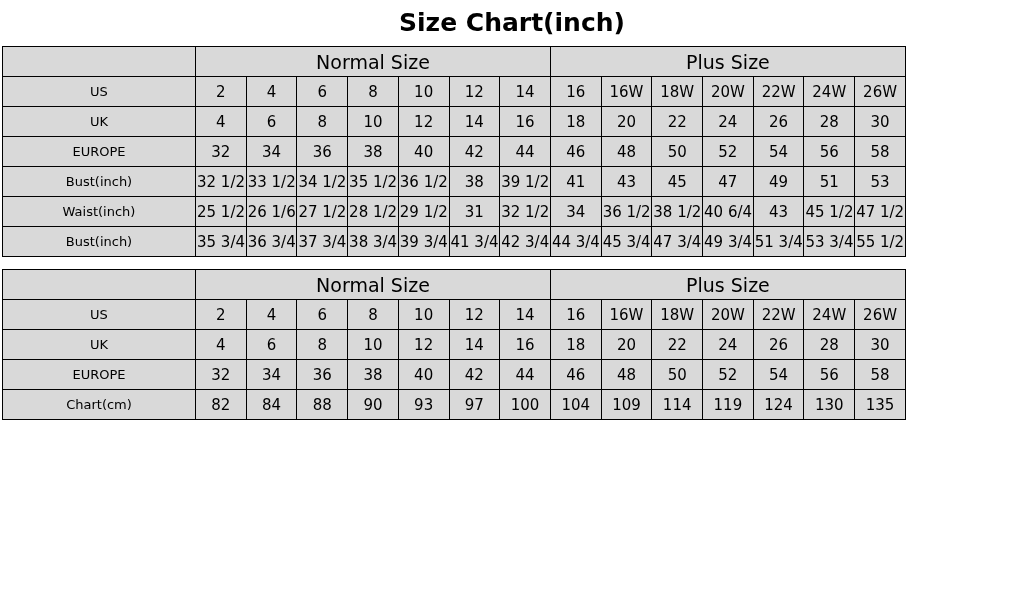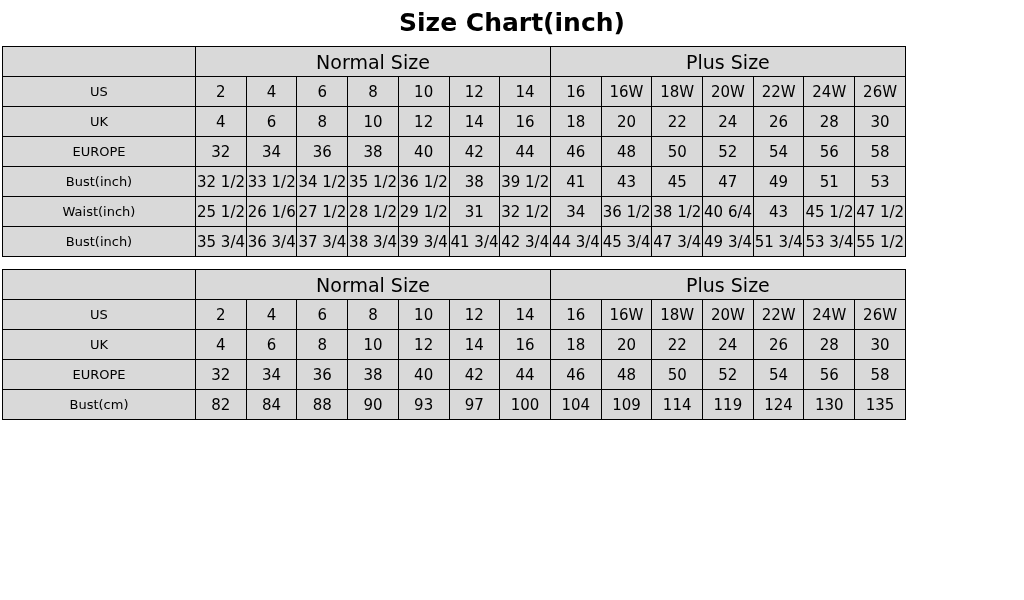"Bust(cm)" td.rowhead { text: Bust -> Chart }
